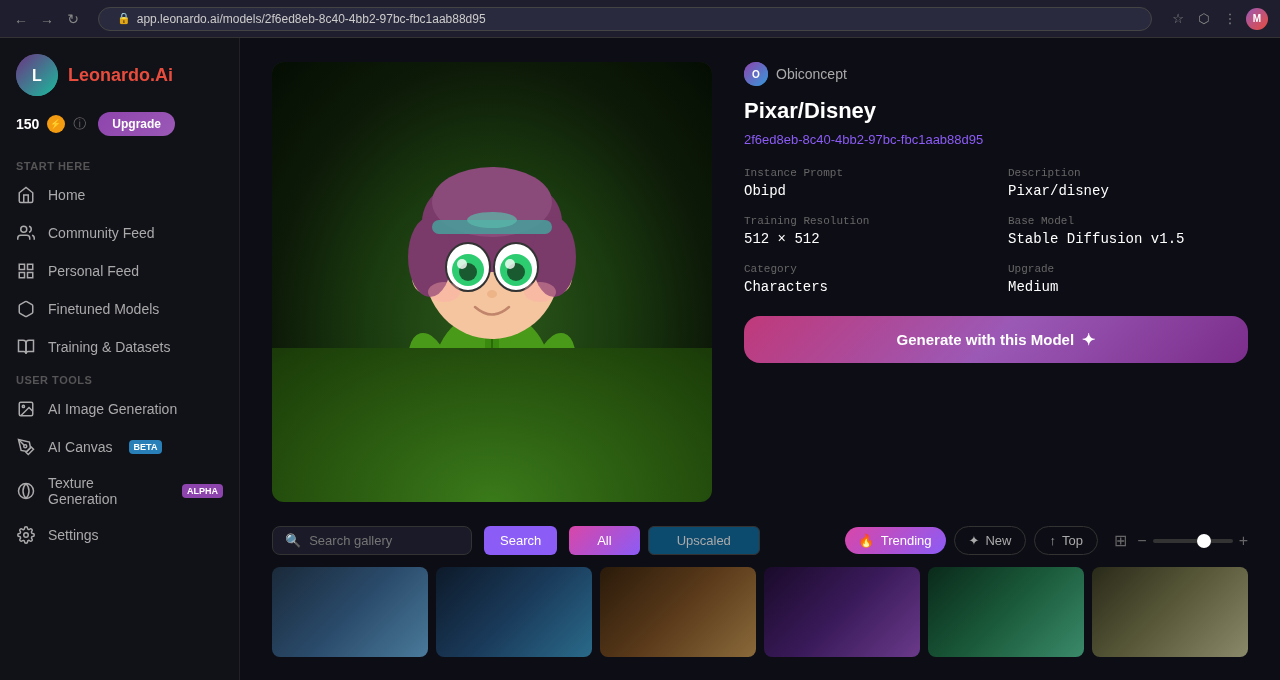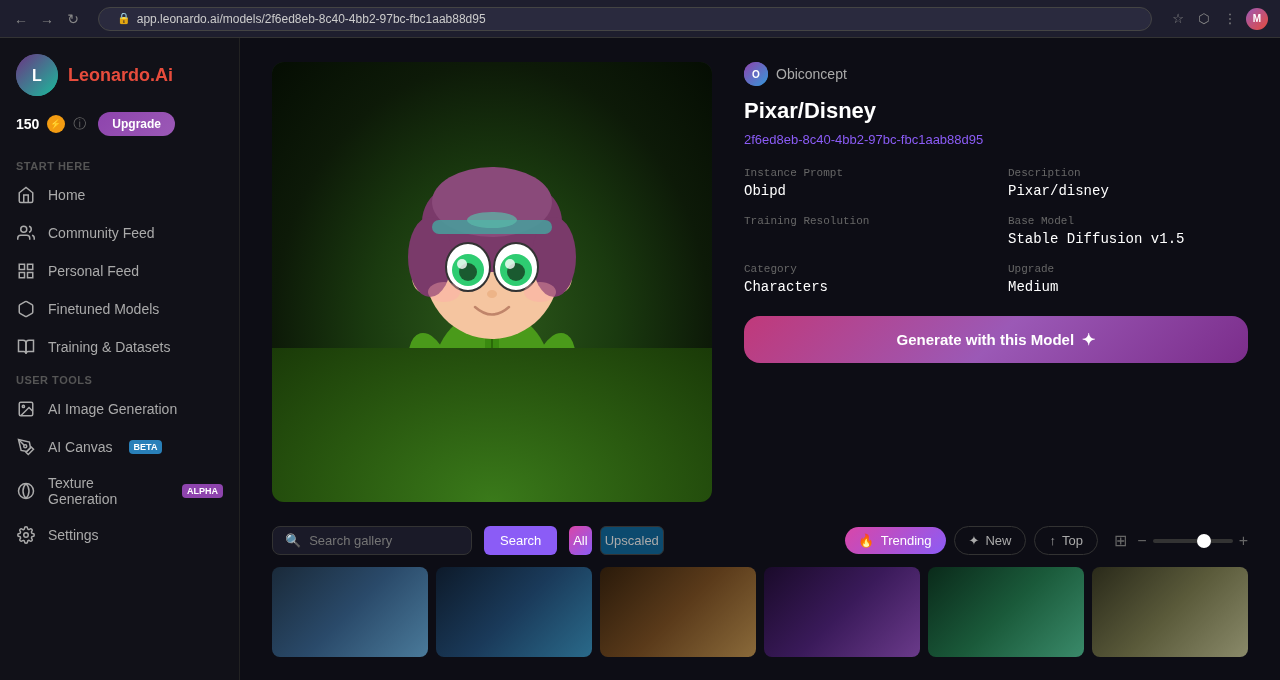"512 × 512" div.value { html: none -> <div>512 × 512</div> }
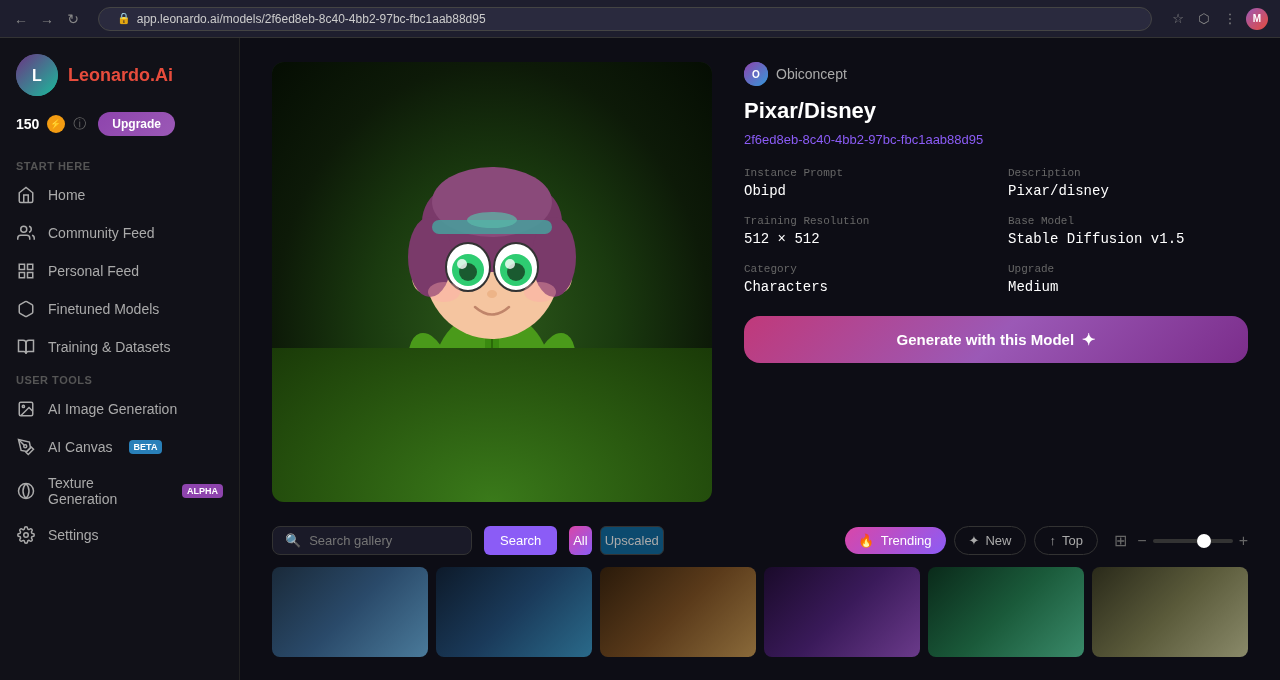"All" .filter-btn { padding: 6px 4px -> 6px 28px }
